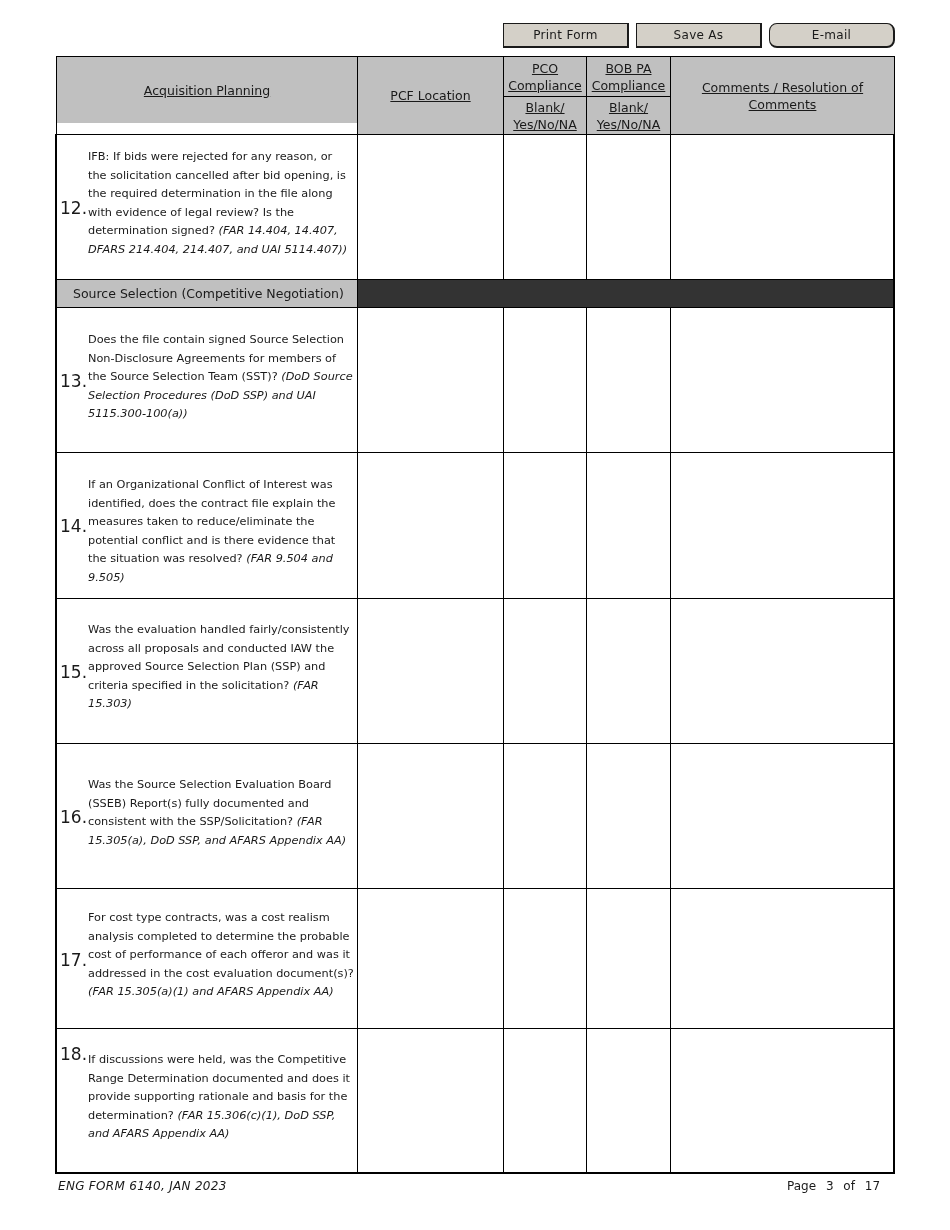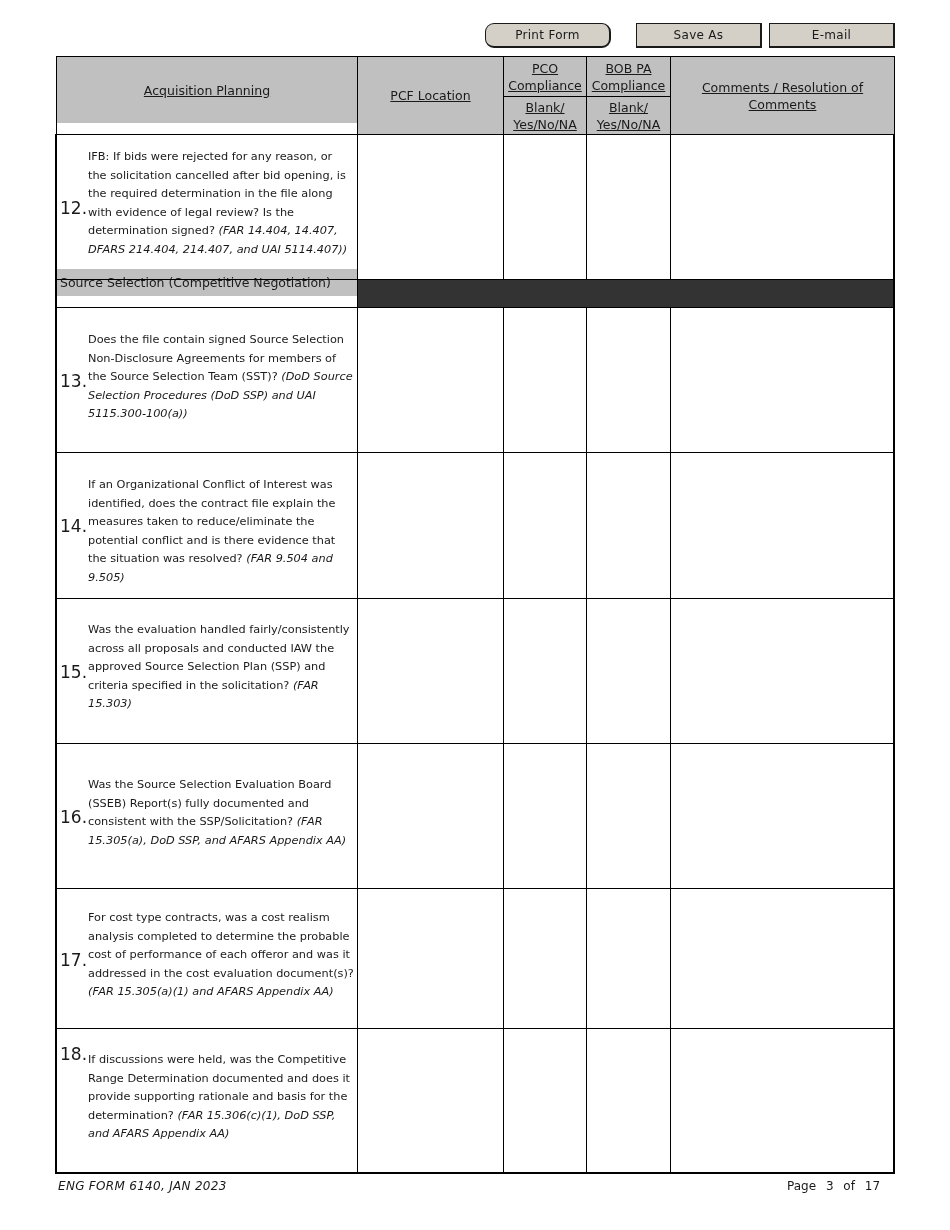"Print Form" #btn-print { border-radius: 9px -> none; left: 485px -> 503px }
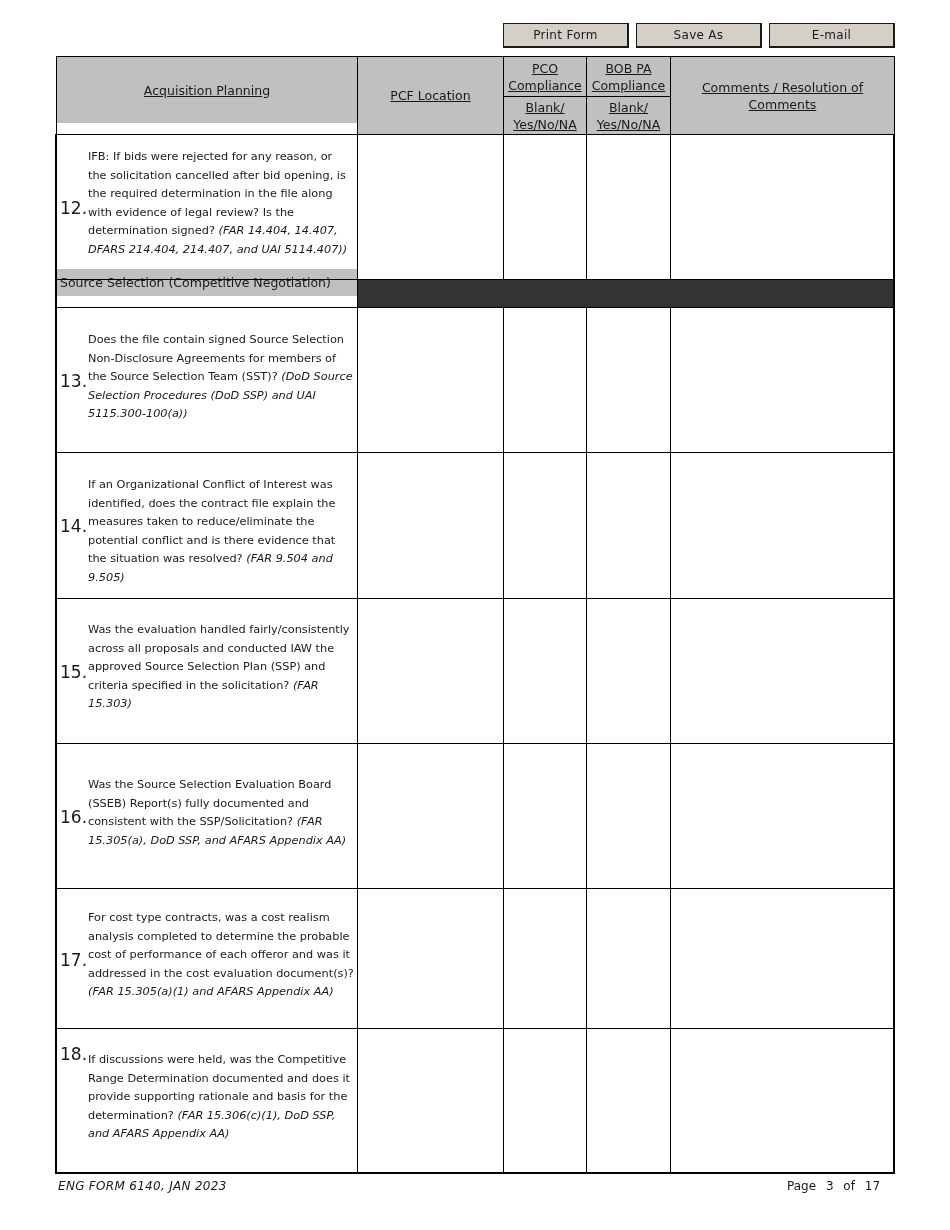"E-mail" #btn-email { border-radius: none -> 8px }
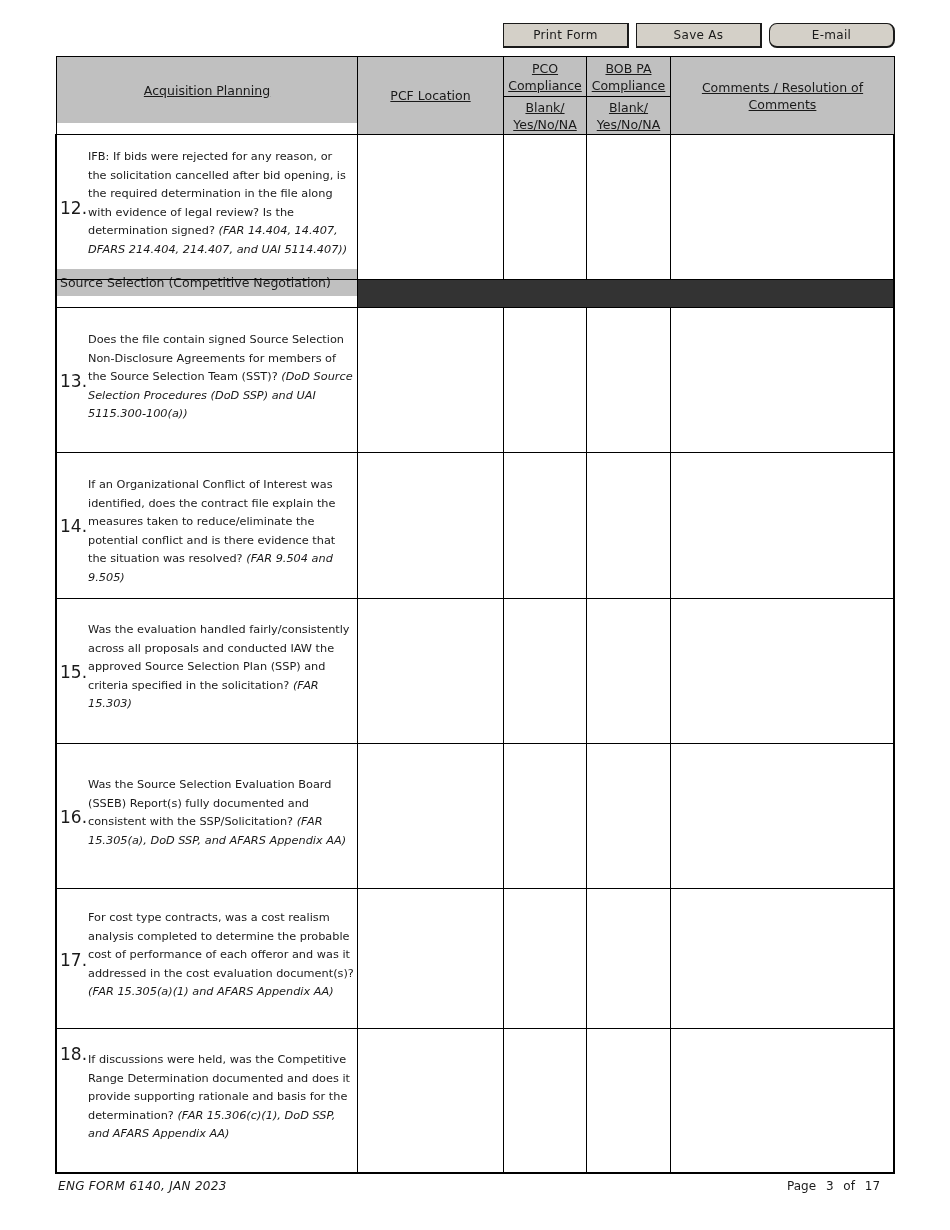"Source Selection (Competitive" .section-label { padding-left: 3px -> 16px; top: 269px -> 280px }
